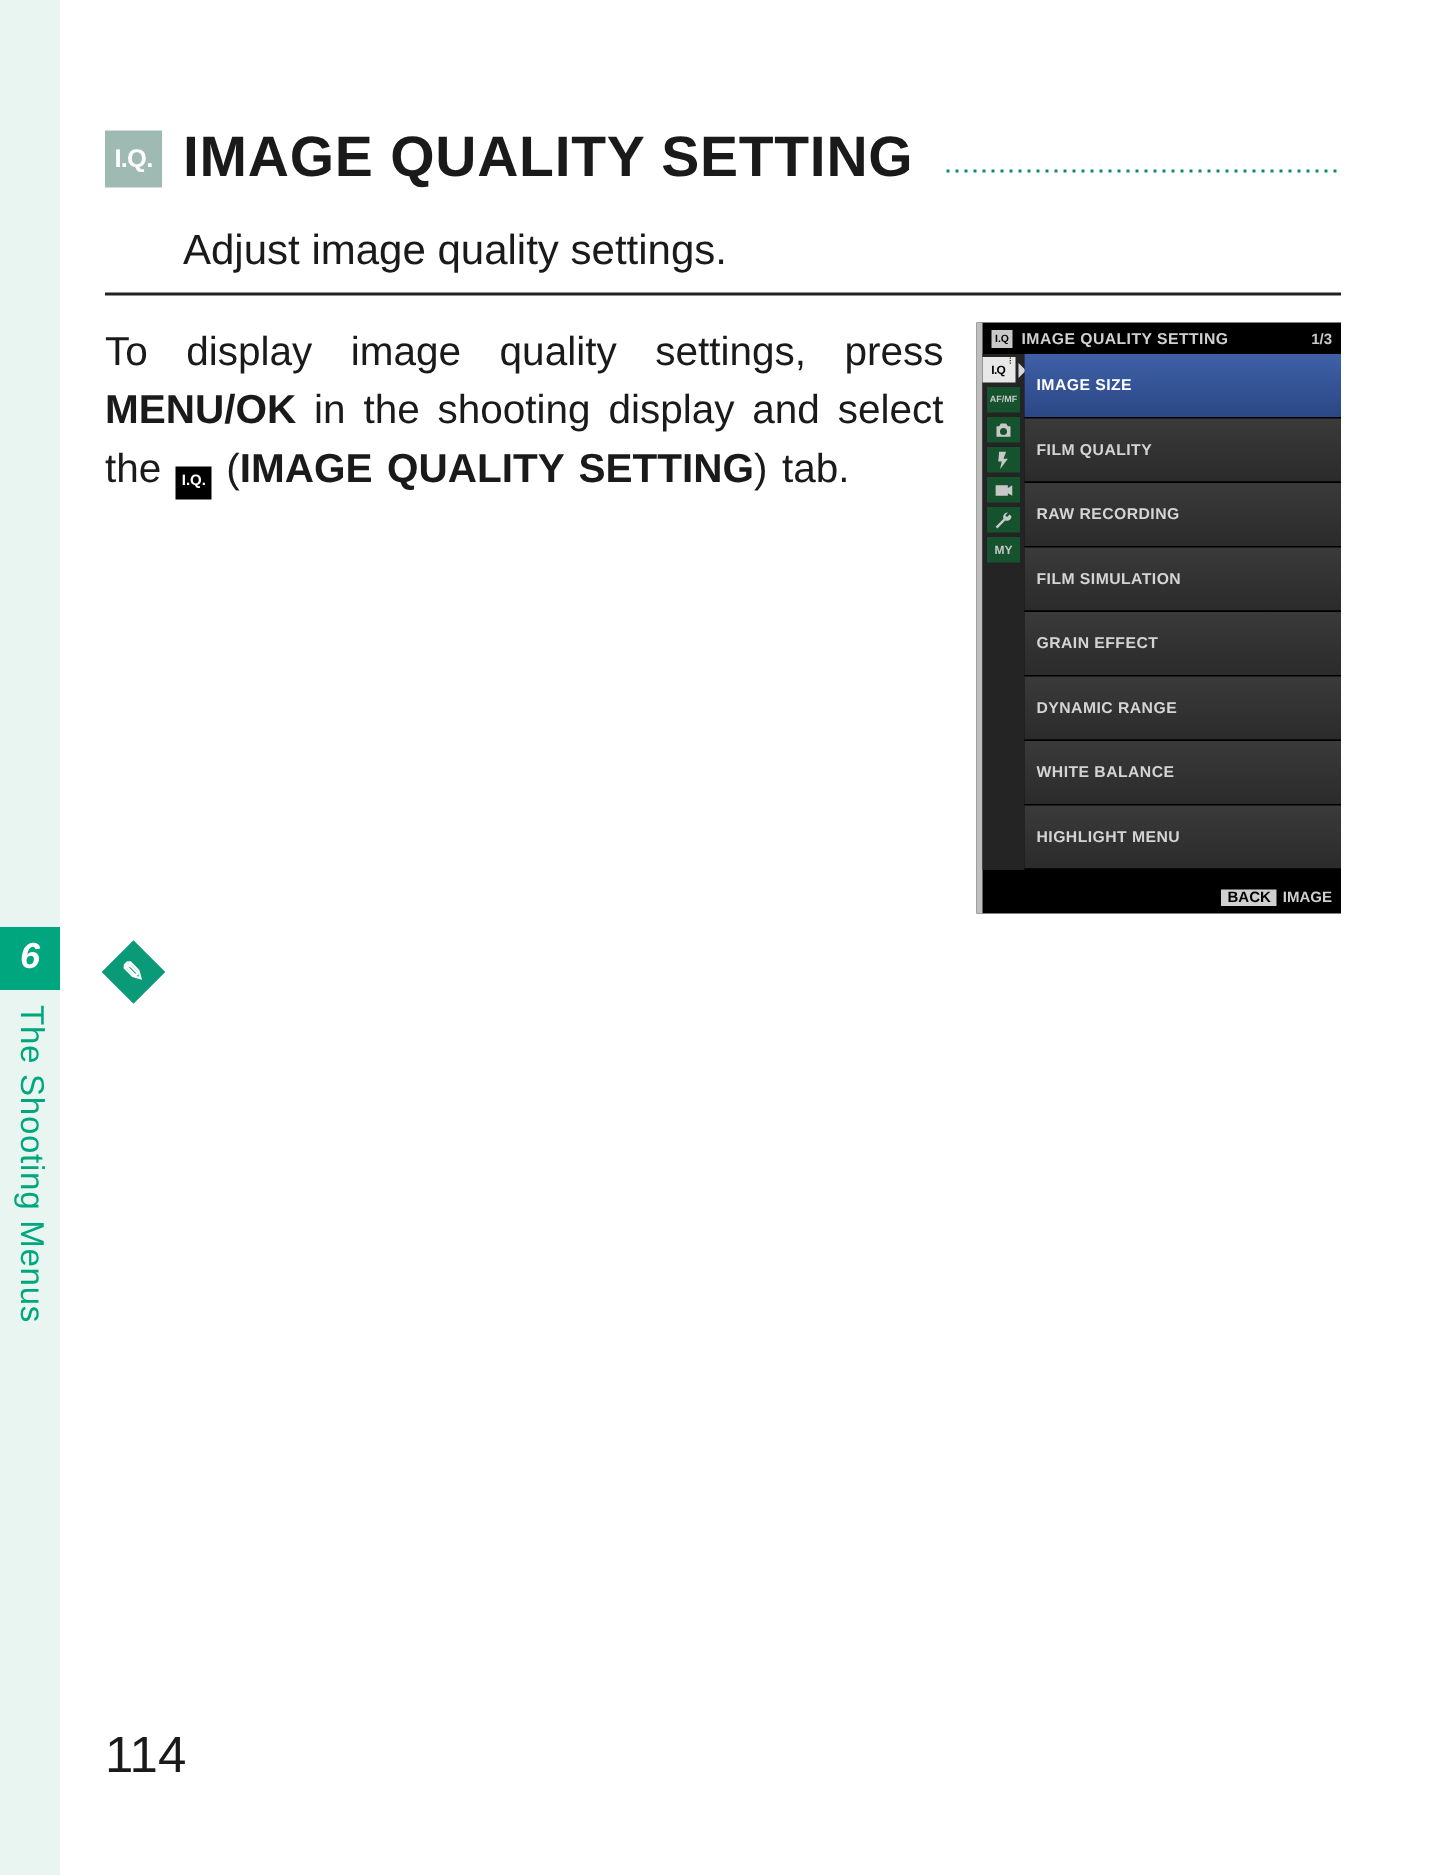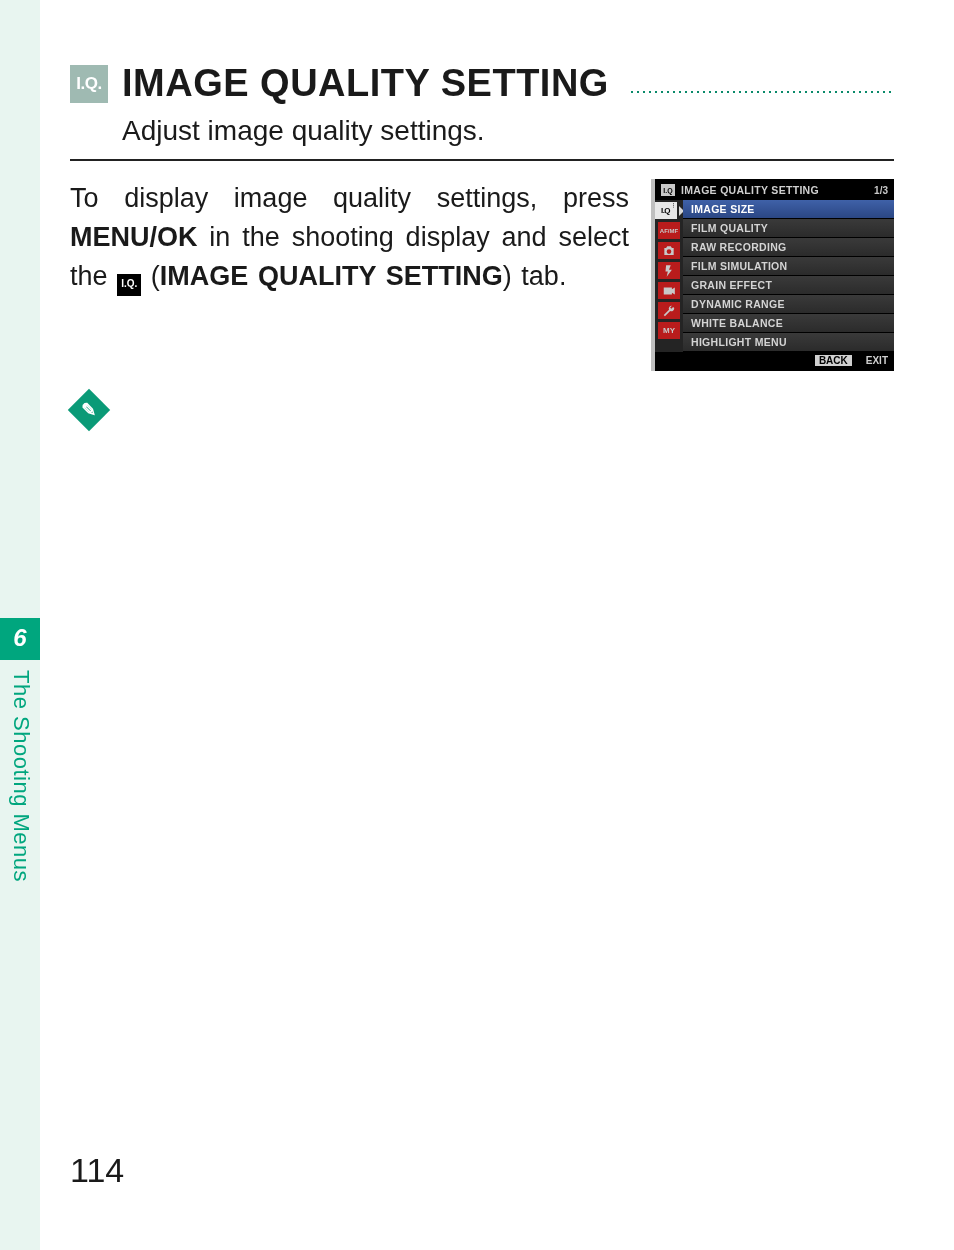"I.Q." .page { top: 62px -> 84px }
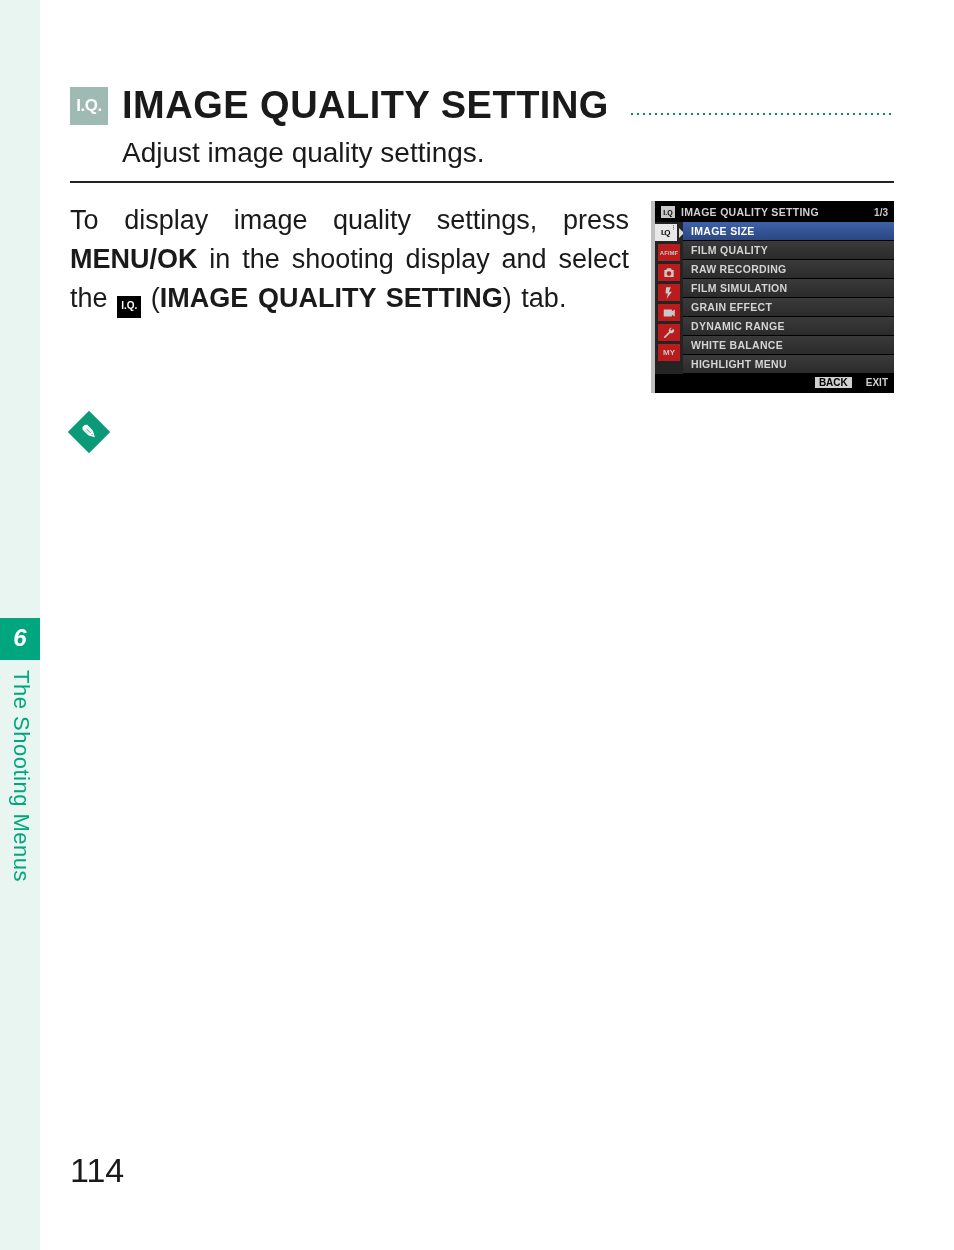"Adjust image quality settings." .subtitle { margin-top: 10px -> 24px }
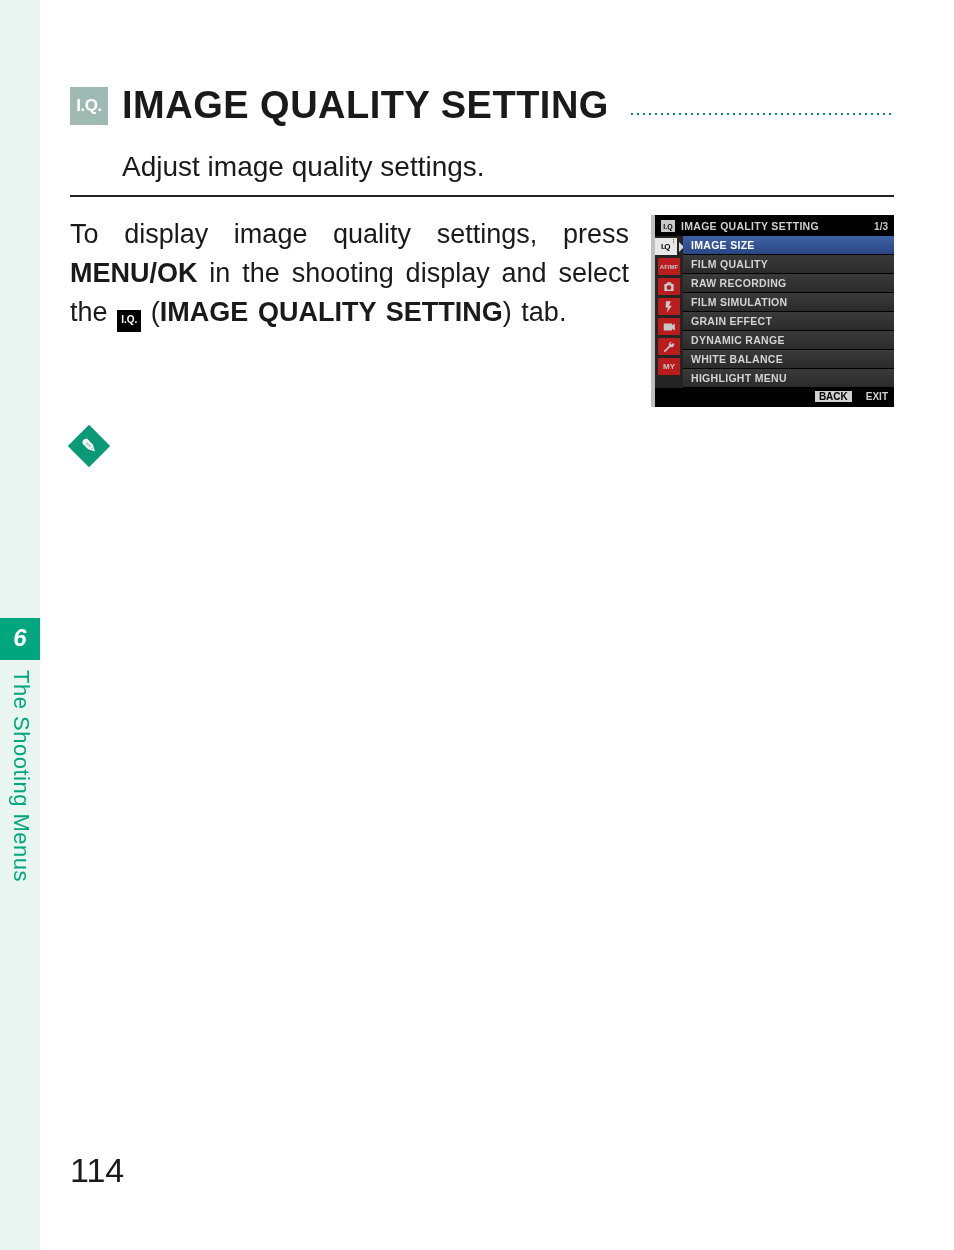"IMAGE SIZE" .menu-item { padding: 3px 8px -> 15px 8px }
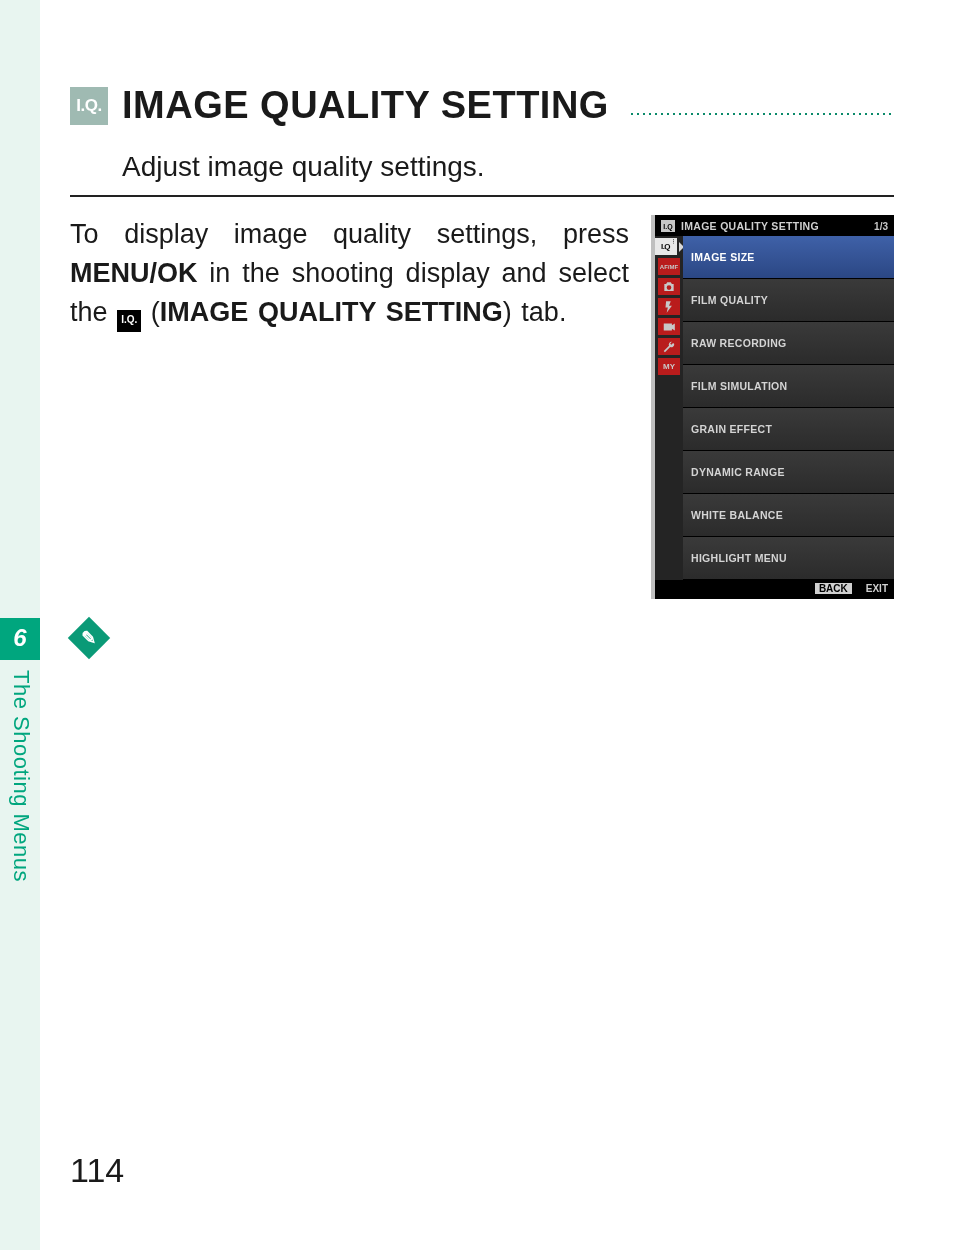"MY" .menu-tabs .tab { background: #b91c1c -> #14532d }
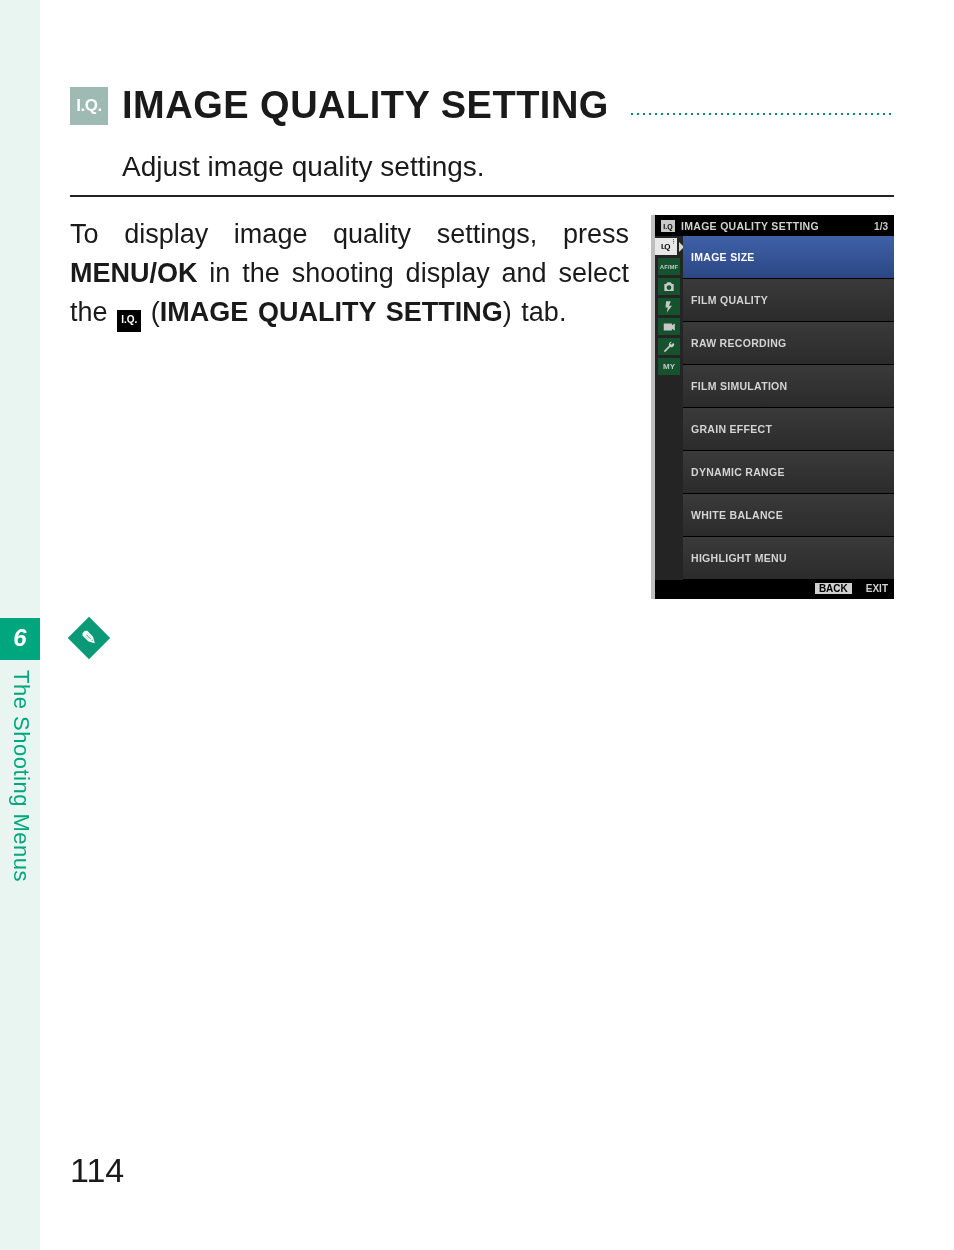"BACK" .menu-footer { gap: 14px -> 4px; padding: 3px 6px 5px -> 13px 6px 5px }
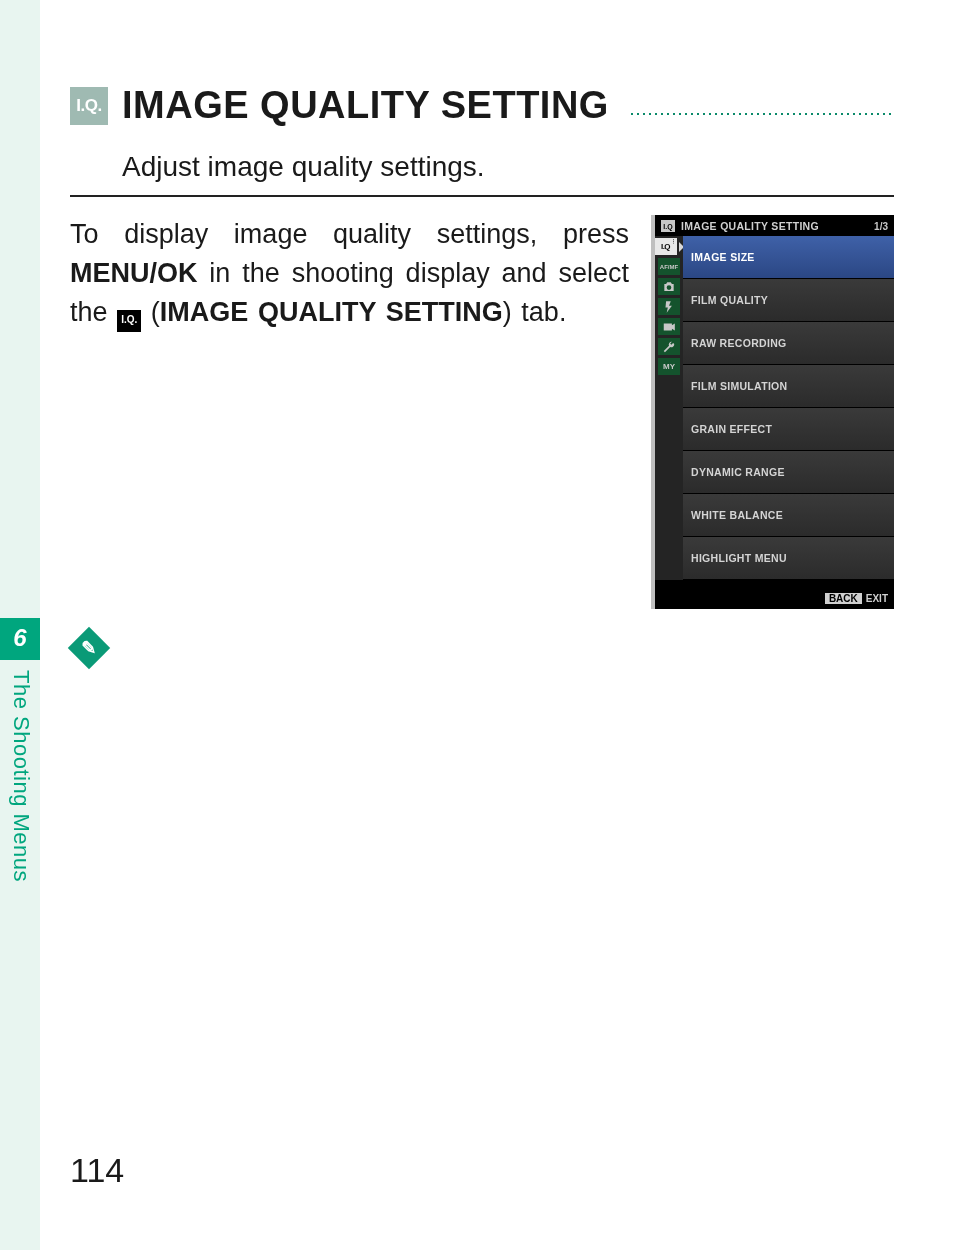"EXIT" span.exit { text: EXIT -> IMAGE }
